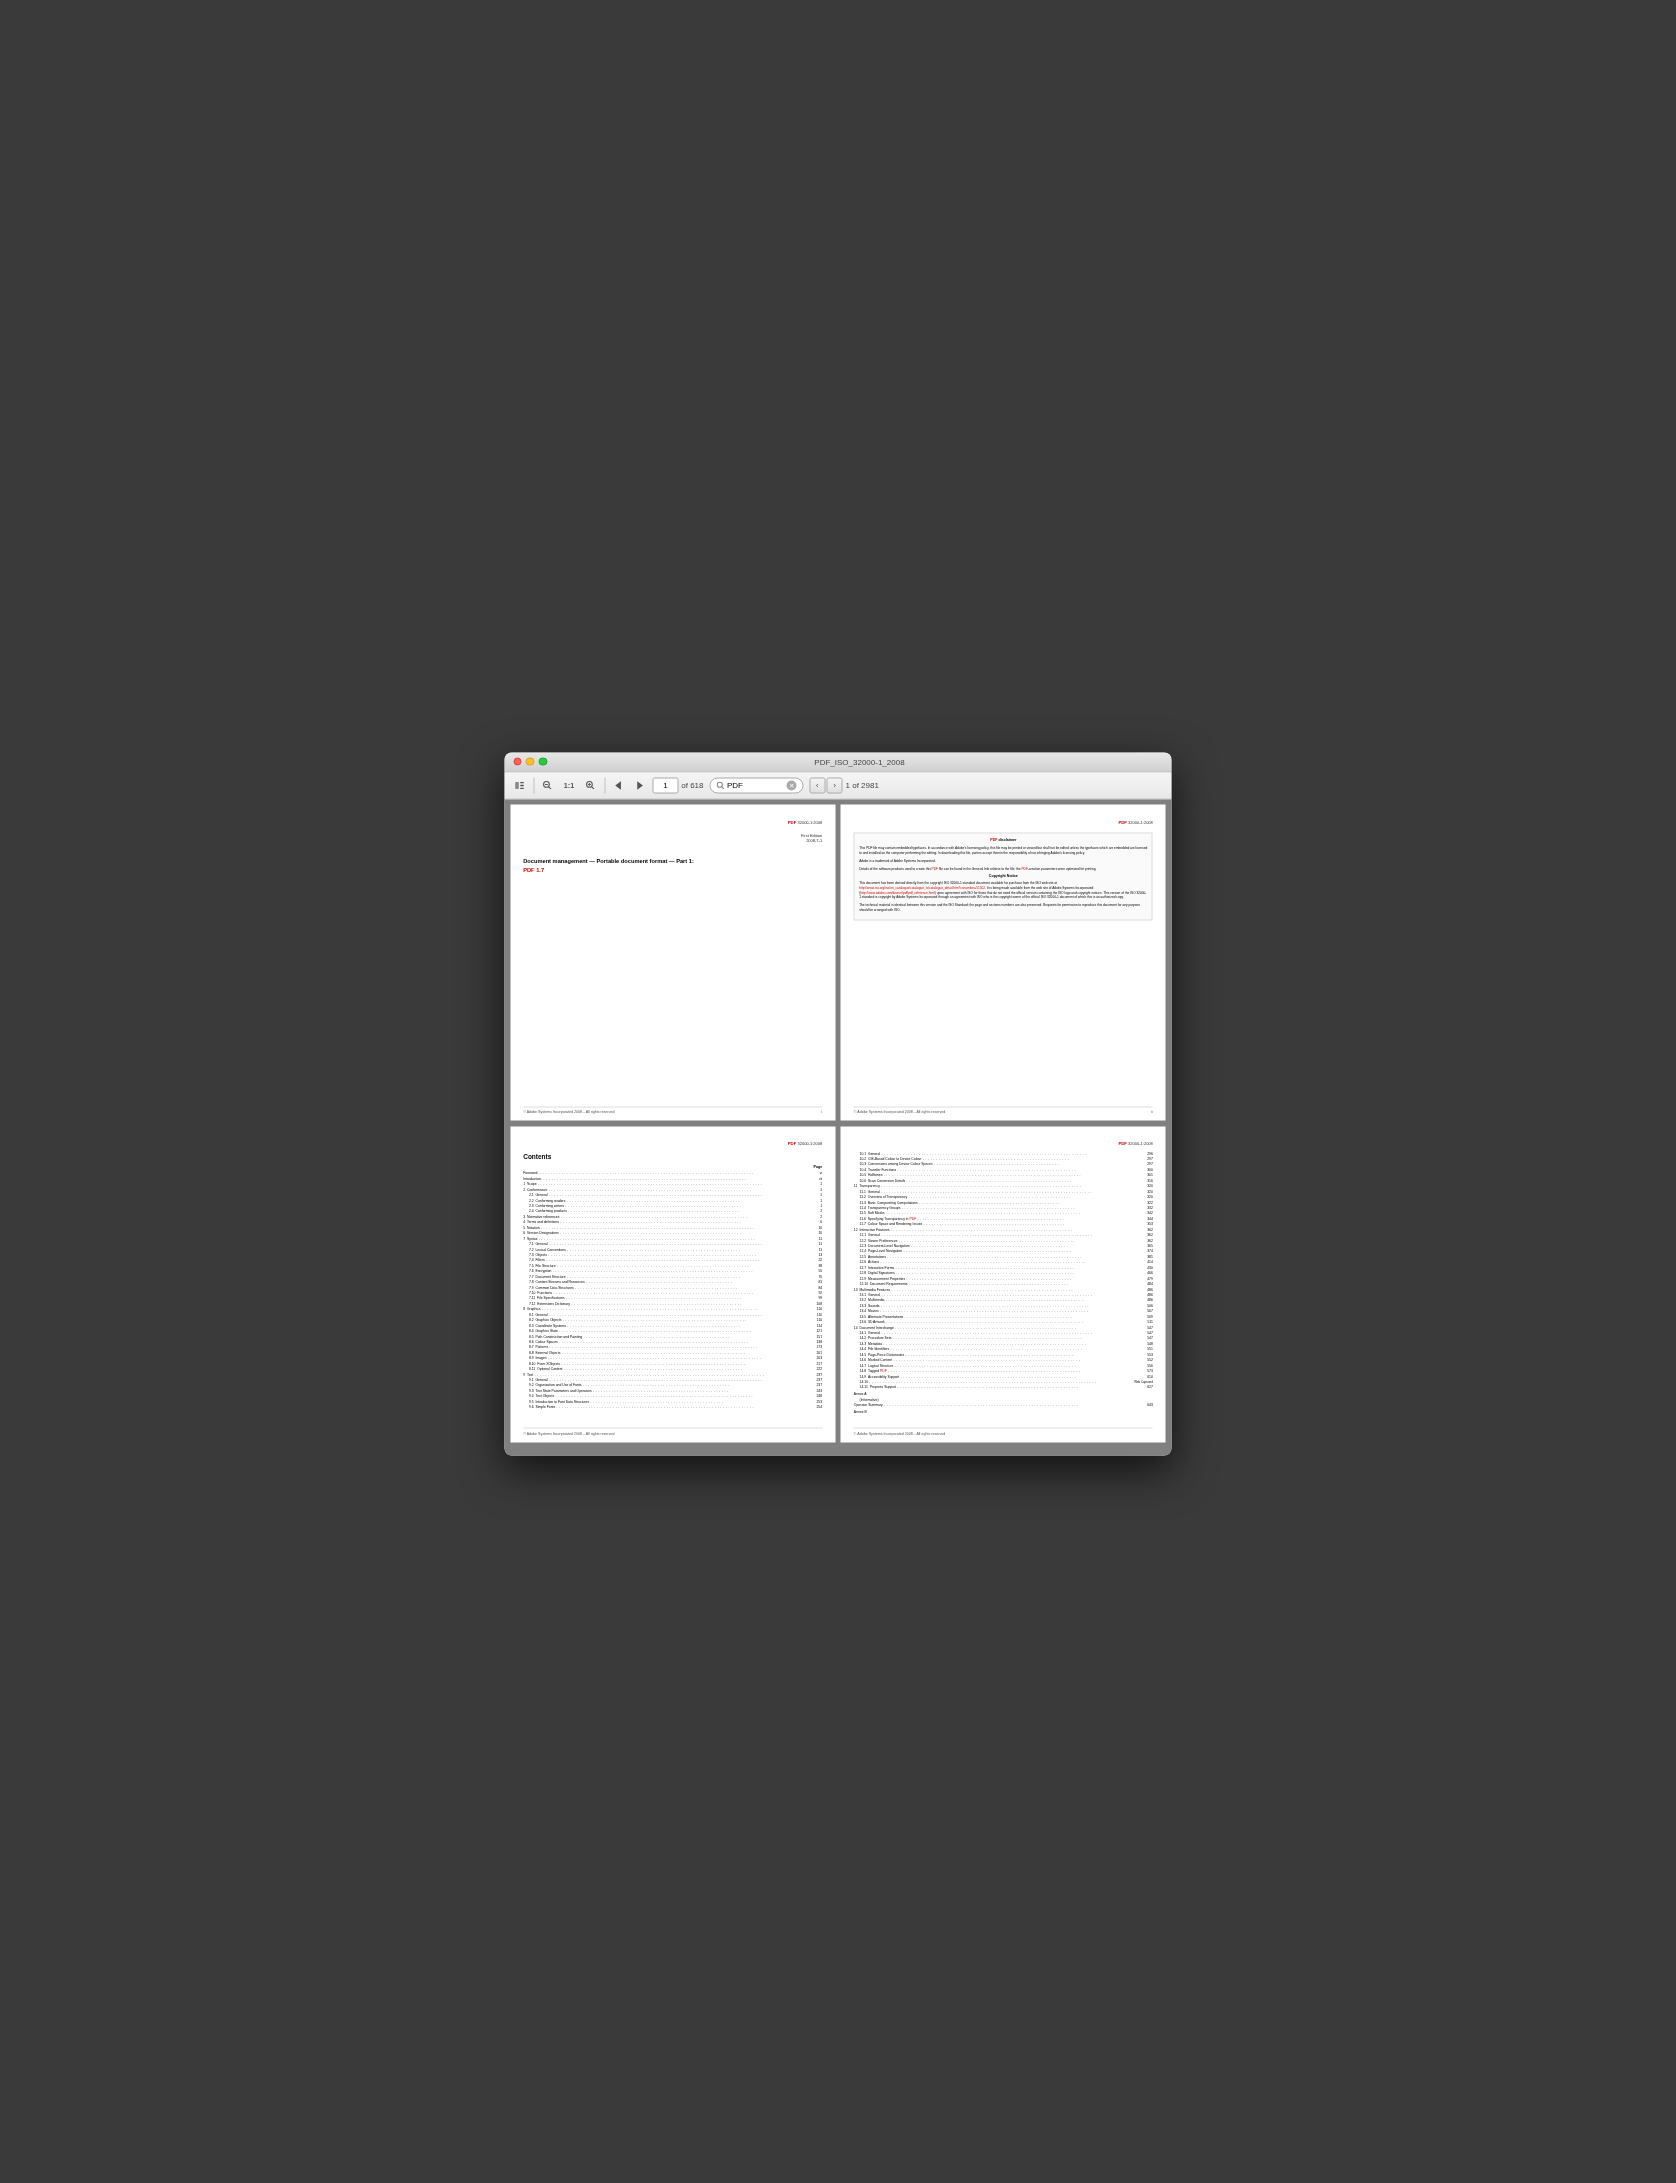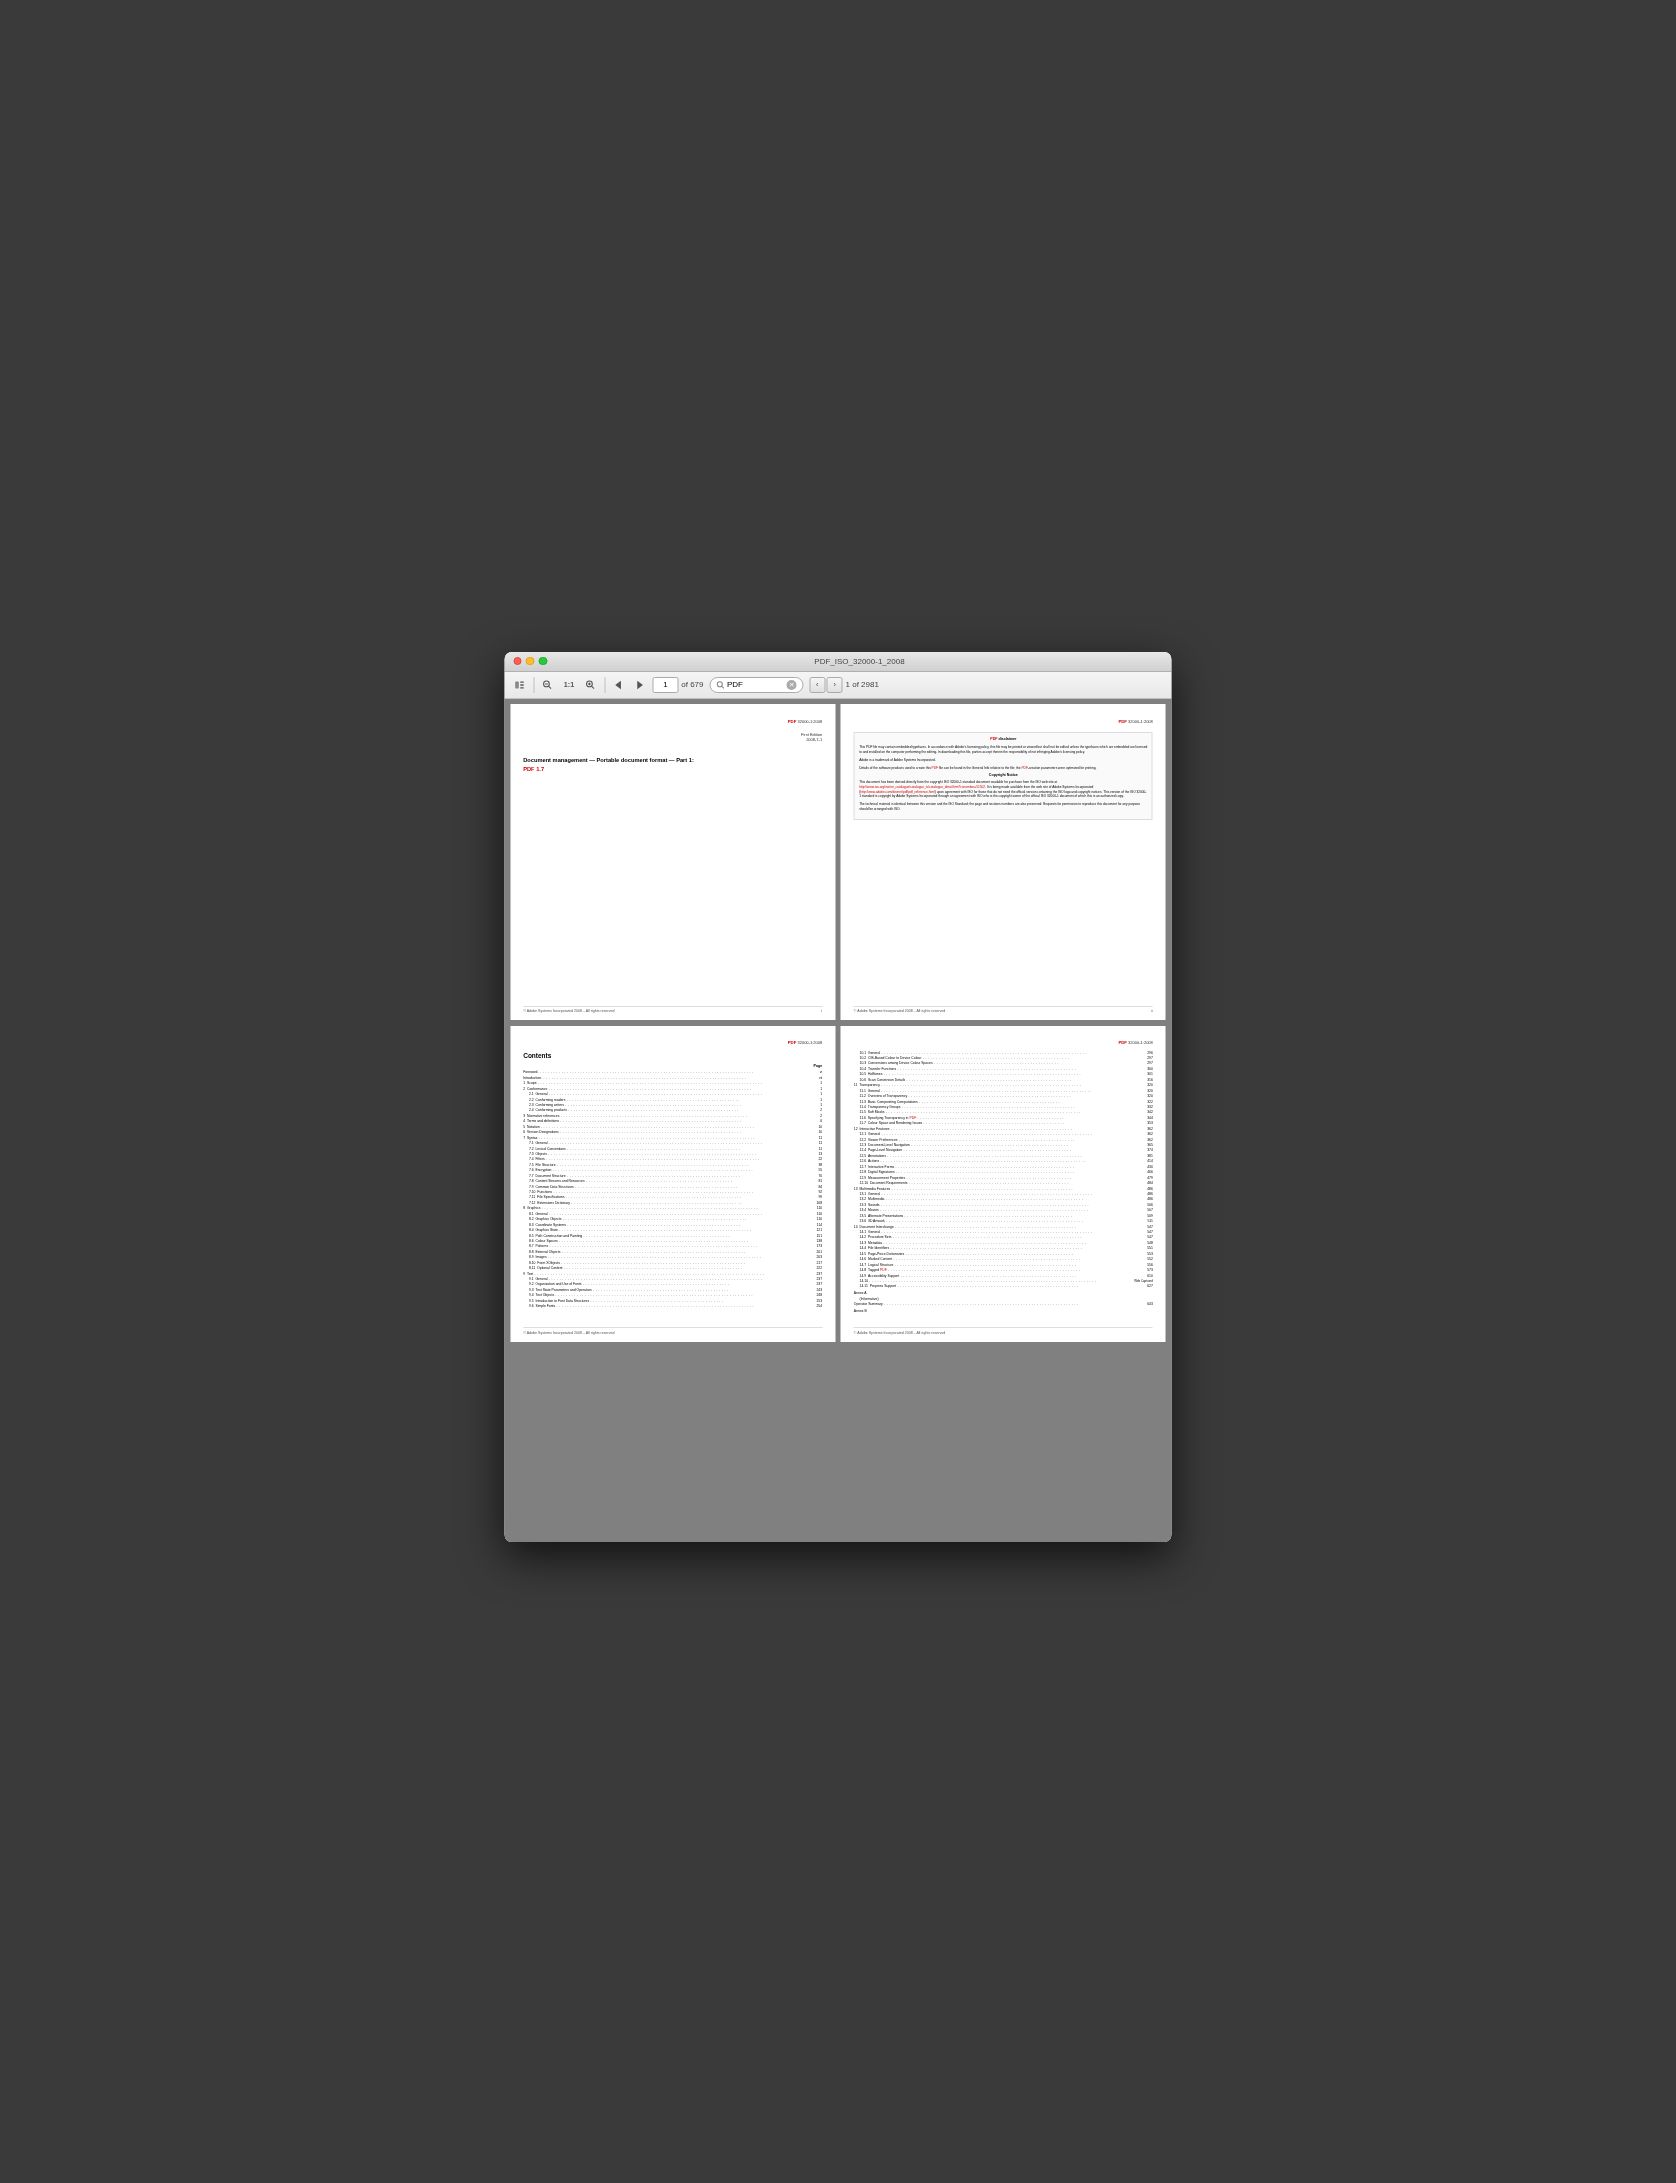"PDF_ISO_32000-1_2008" .window { height: 890px -> 703px; margin: 5px auto -> 12px auto }
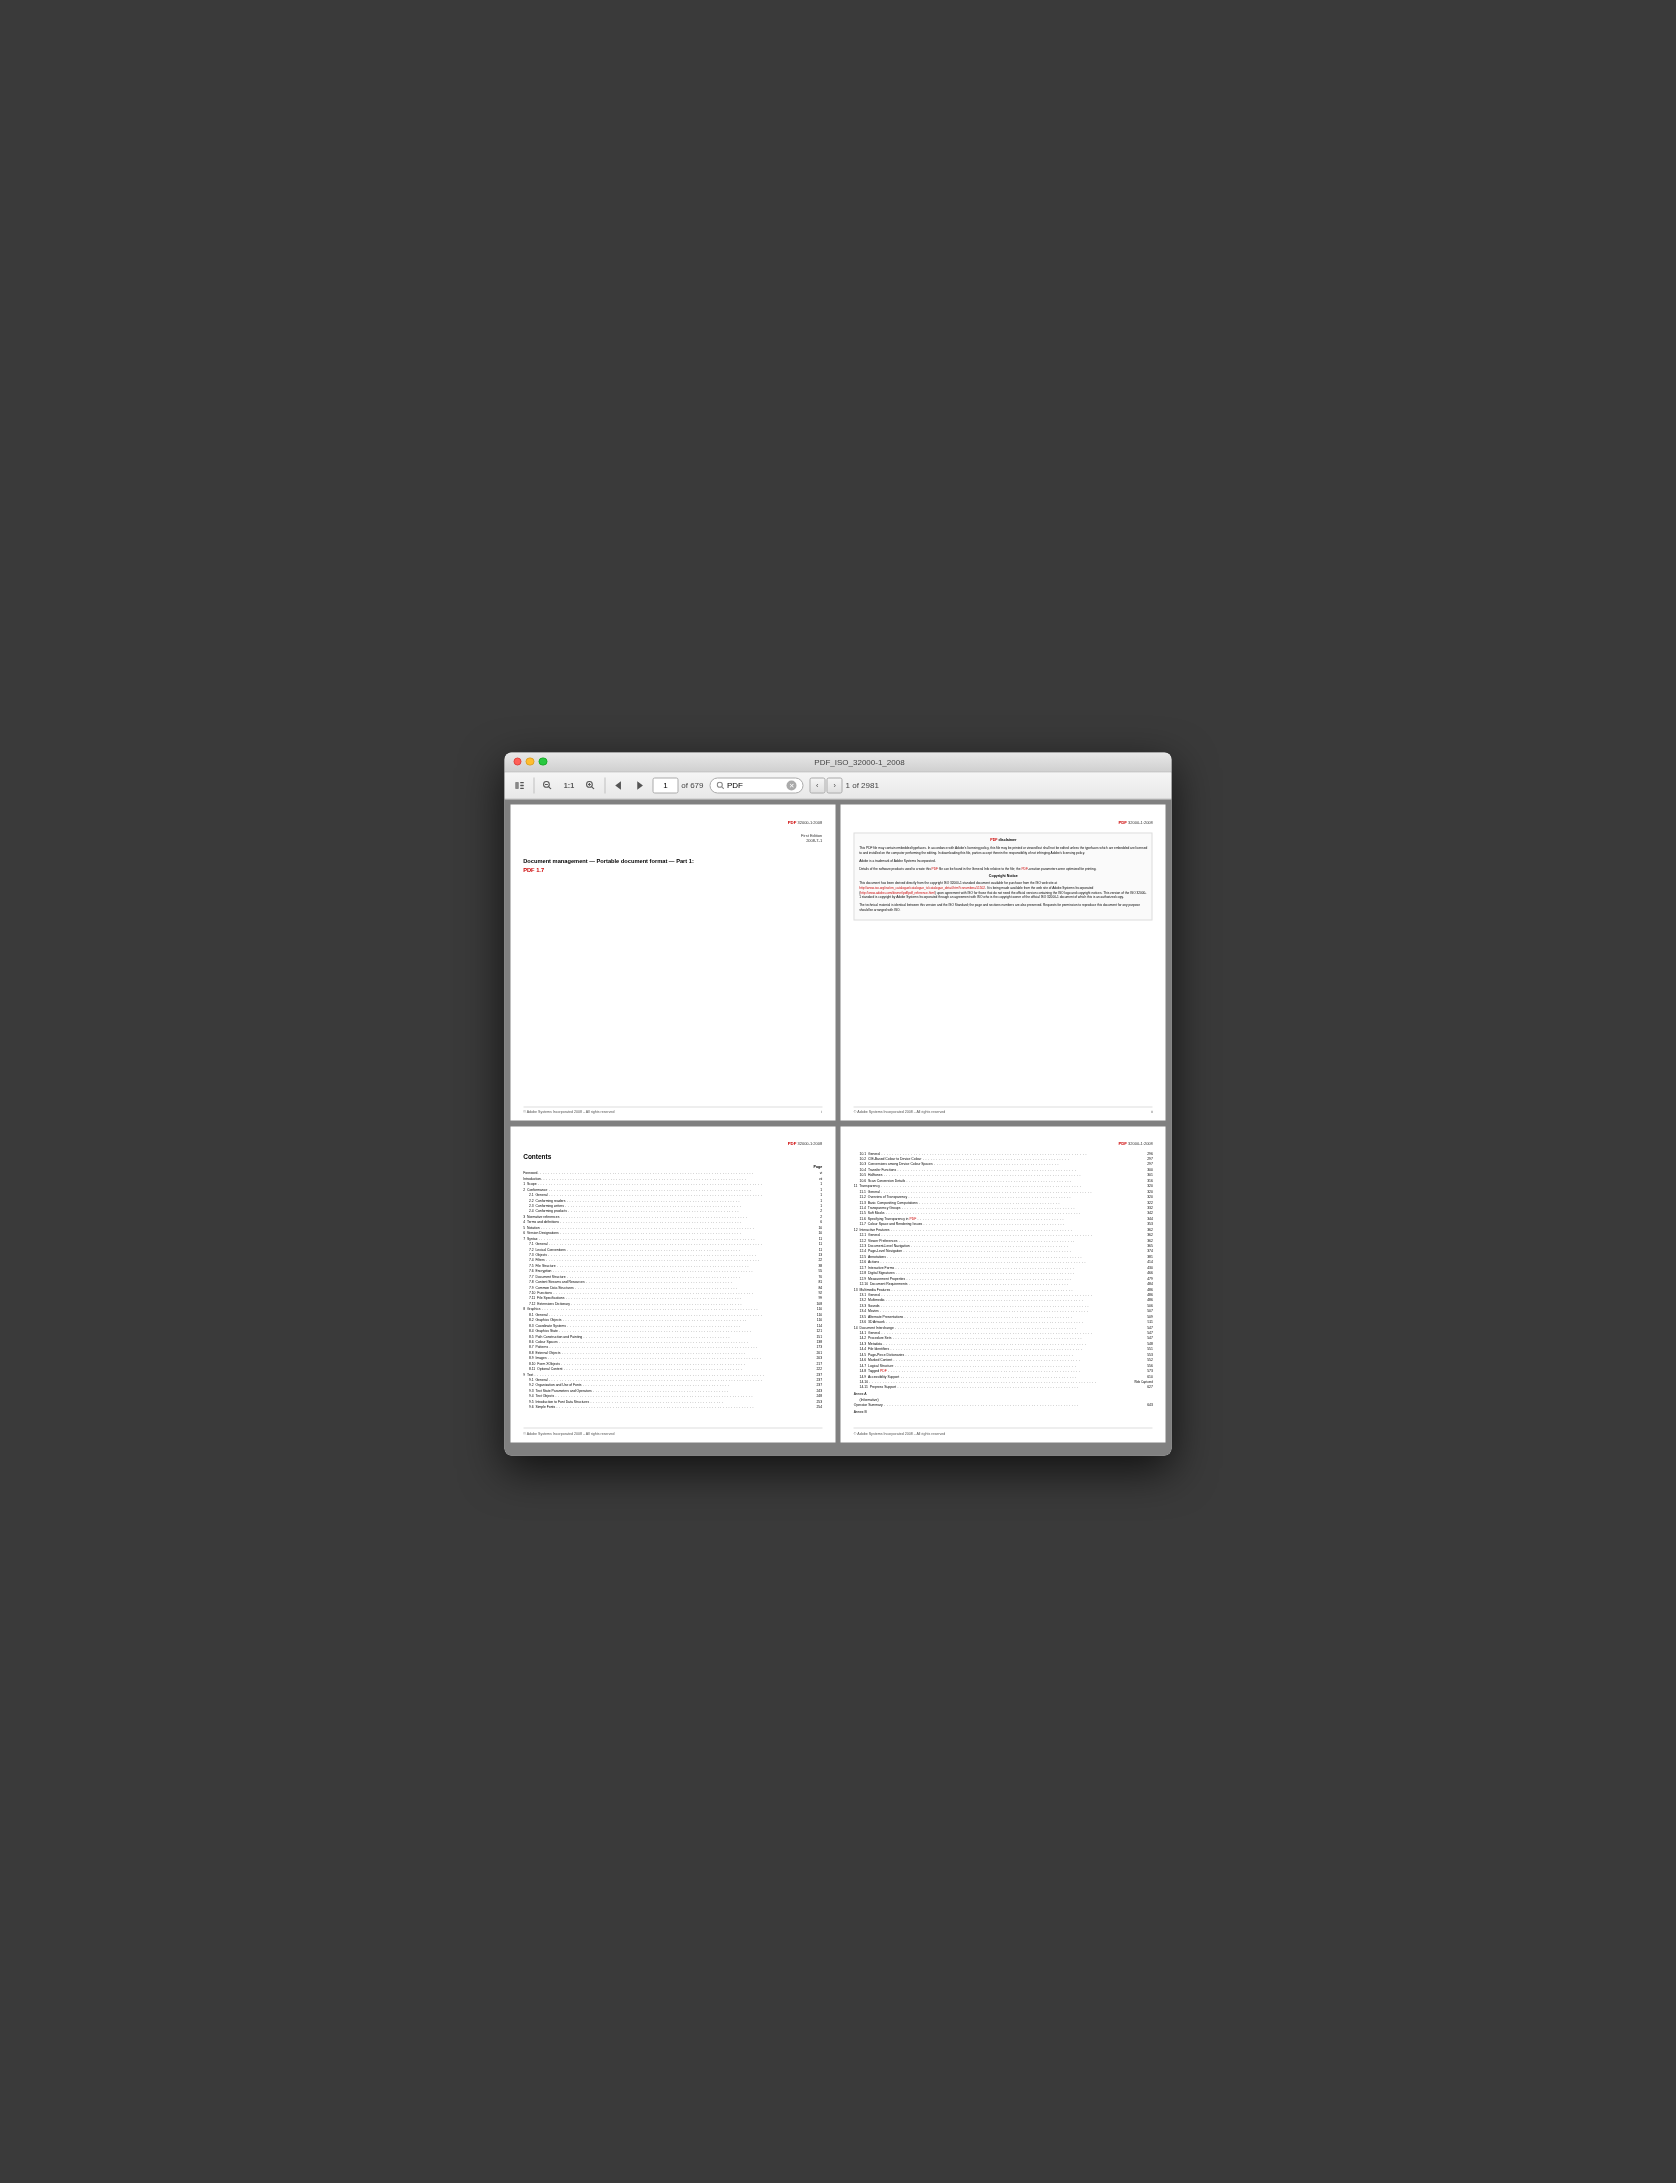"679" span { text: 679 -> 618 }
